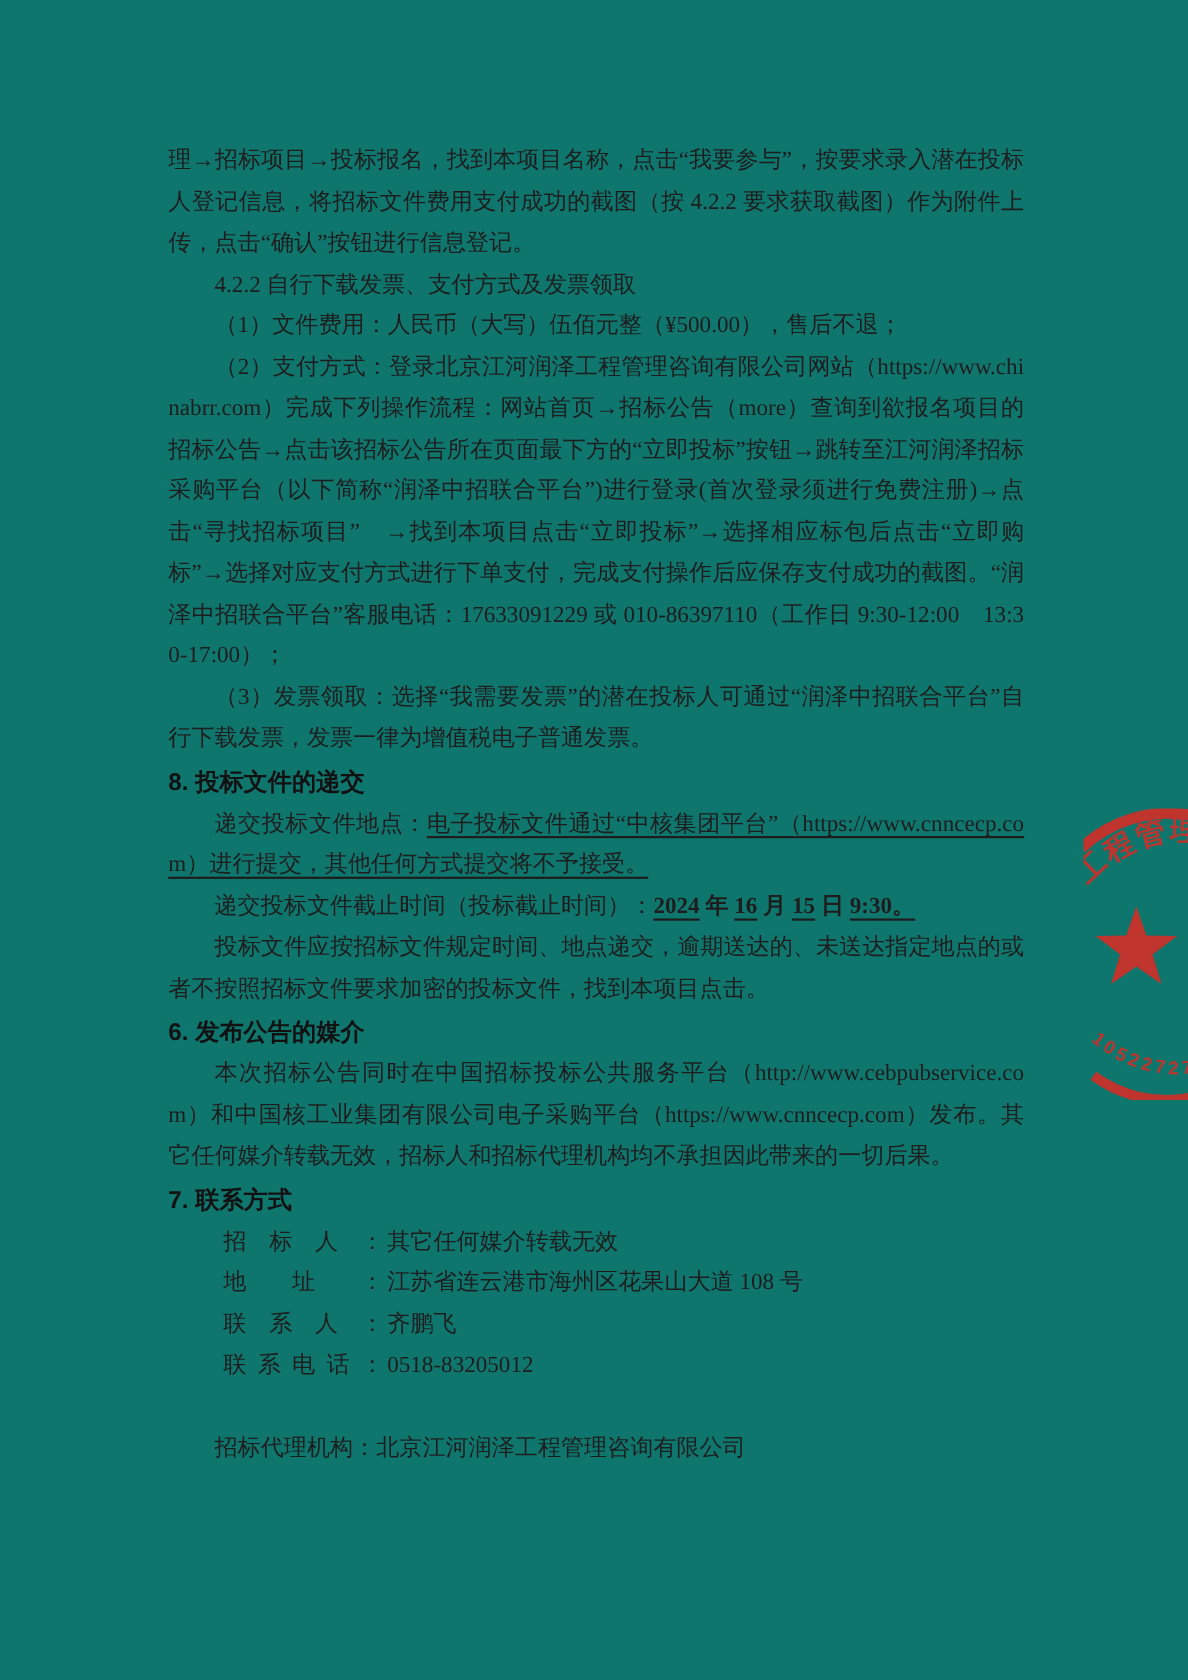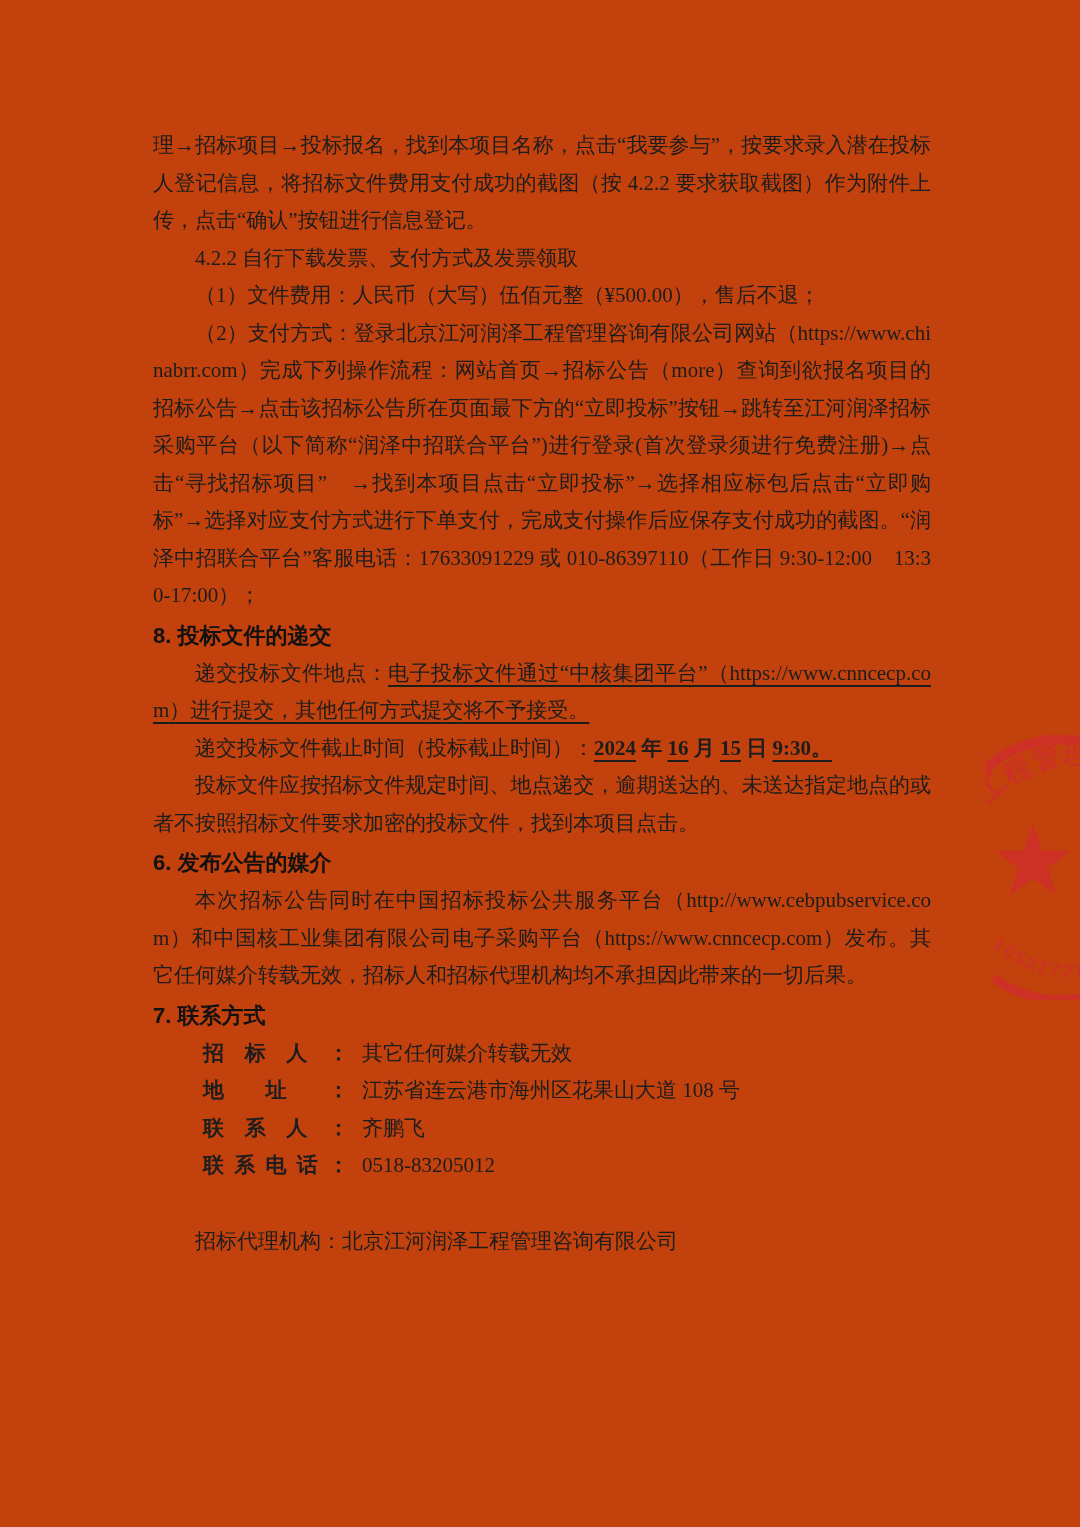"理→招标项目→投标报名，找到本项目名称，点击“我要参与”，按要求录入潜在投标人登" .page { background: #c2410c -> #0f766e }
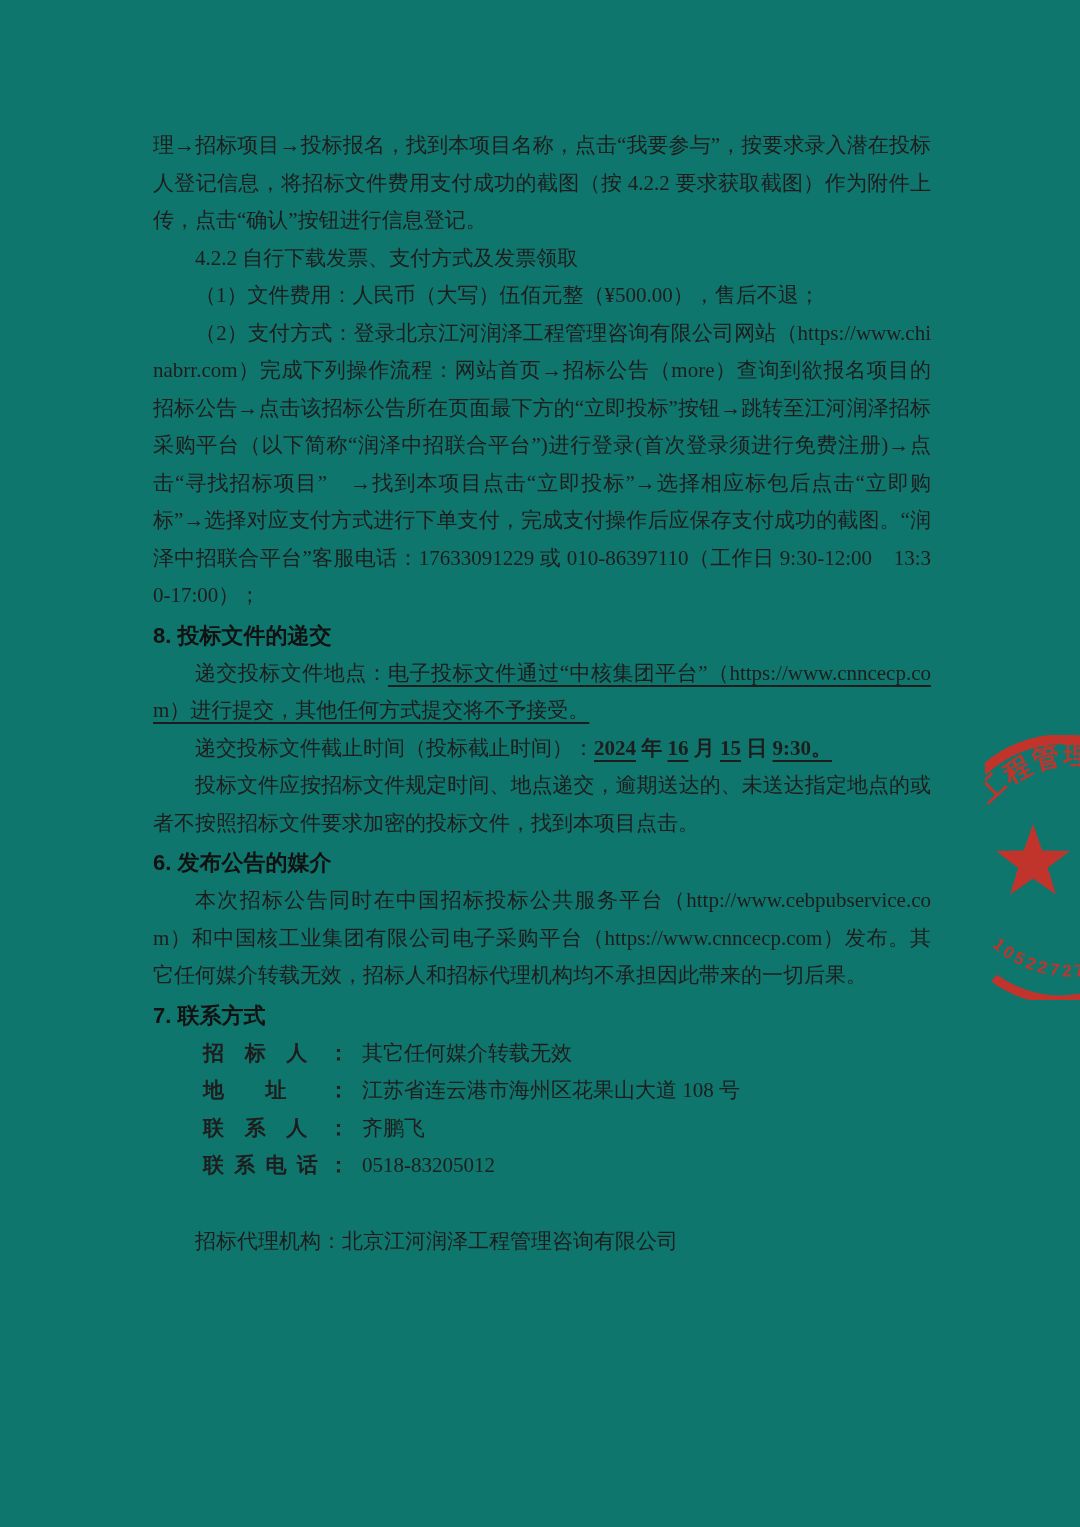"（3）发票领取：选择“我需要发票”的潜在投标人可通过“润泽中招联合平台”自行下载" div.para { html: none -> <div><span>（3）发票领取：选择“我需要发票”的潜在投标人可通过“润泽中招联合平台”自行下载发票，发票一律为增值税电子普通发票。</span></div> }
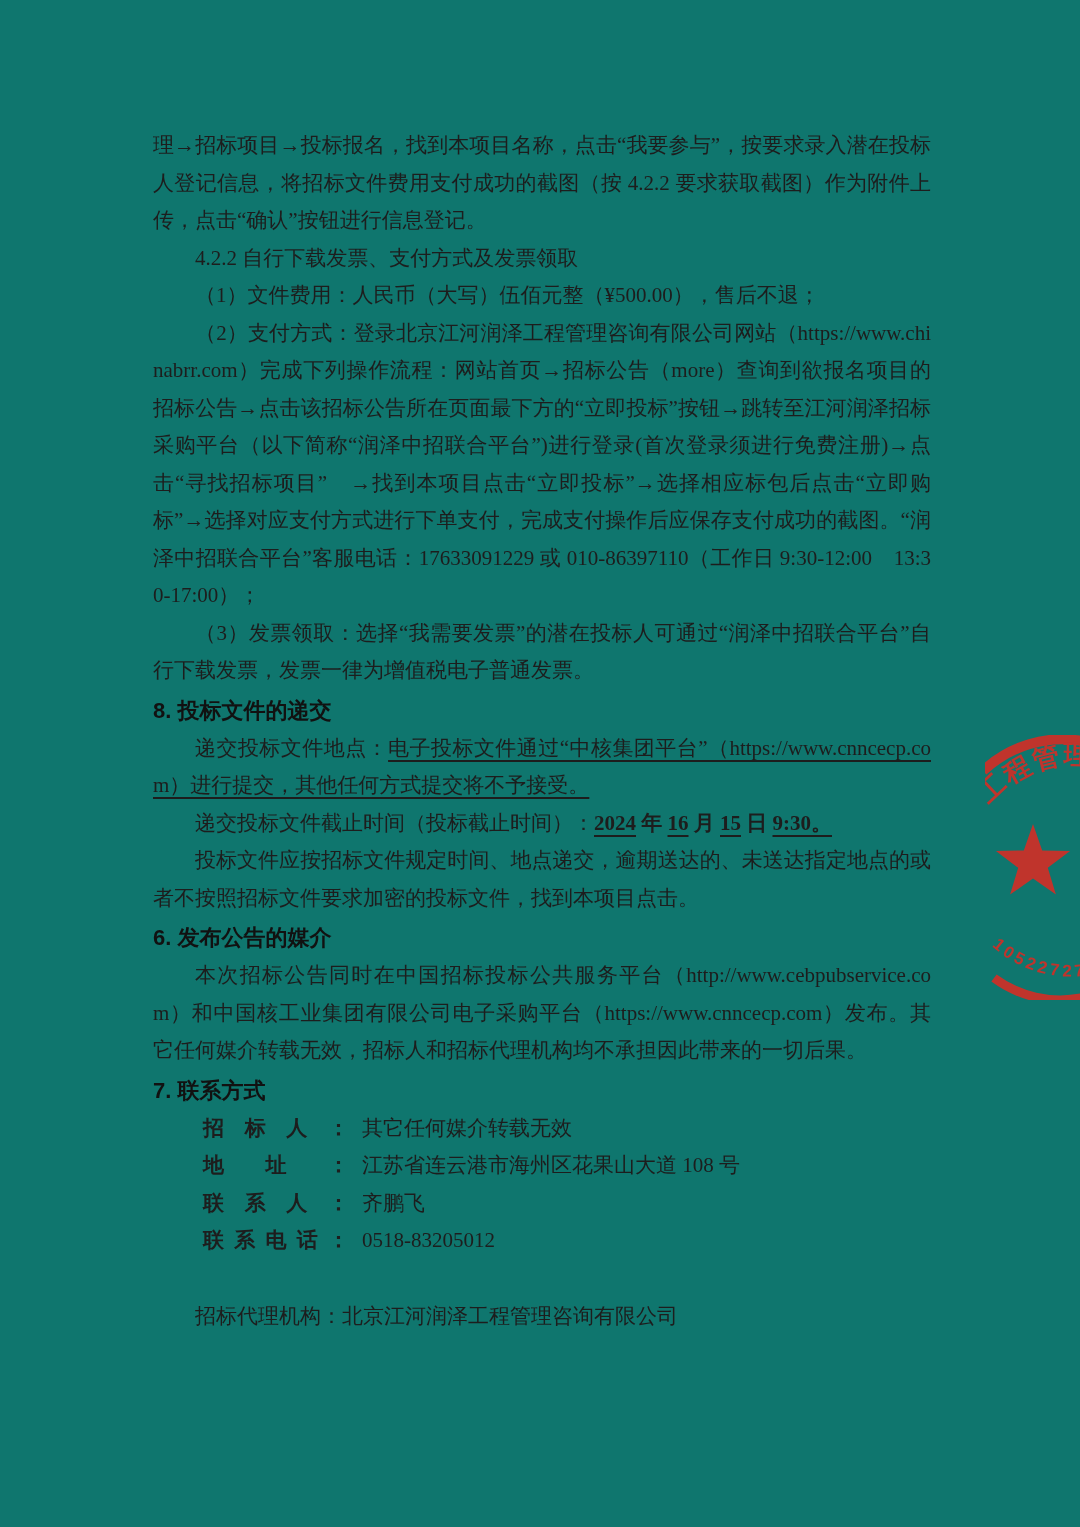"招标人：" .clabel { font-weight: bold -> none; margin-right: 13px -> 3px }
